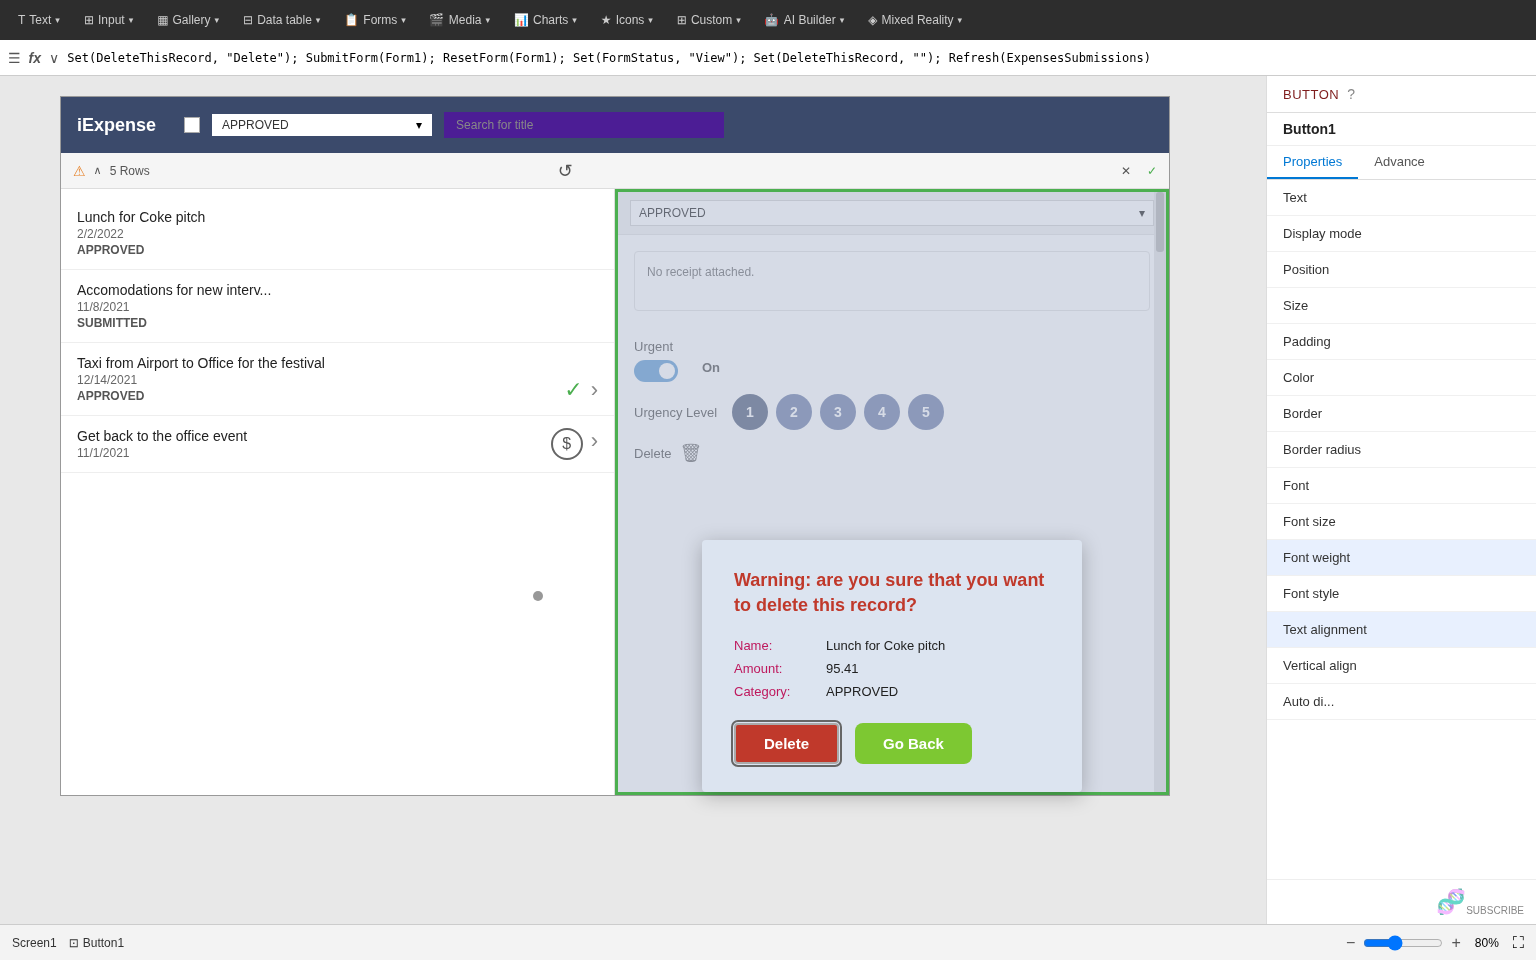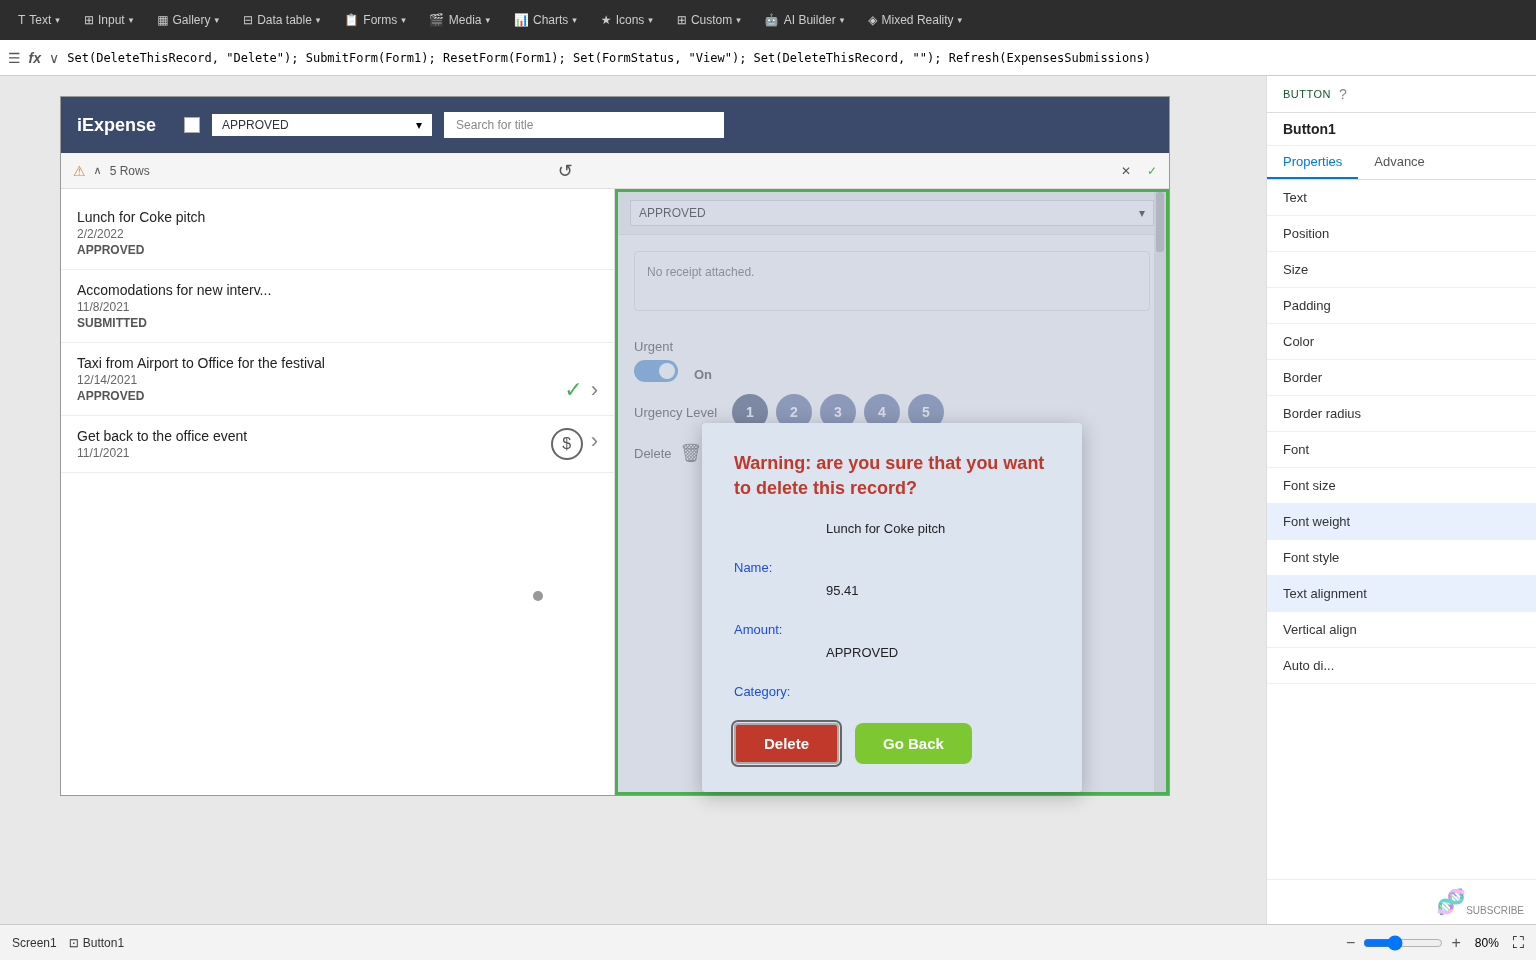"BUTTON" .props-title { color: #14532d -> #7f1d1d; font-size: 11px -> 13px }
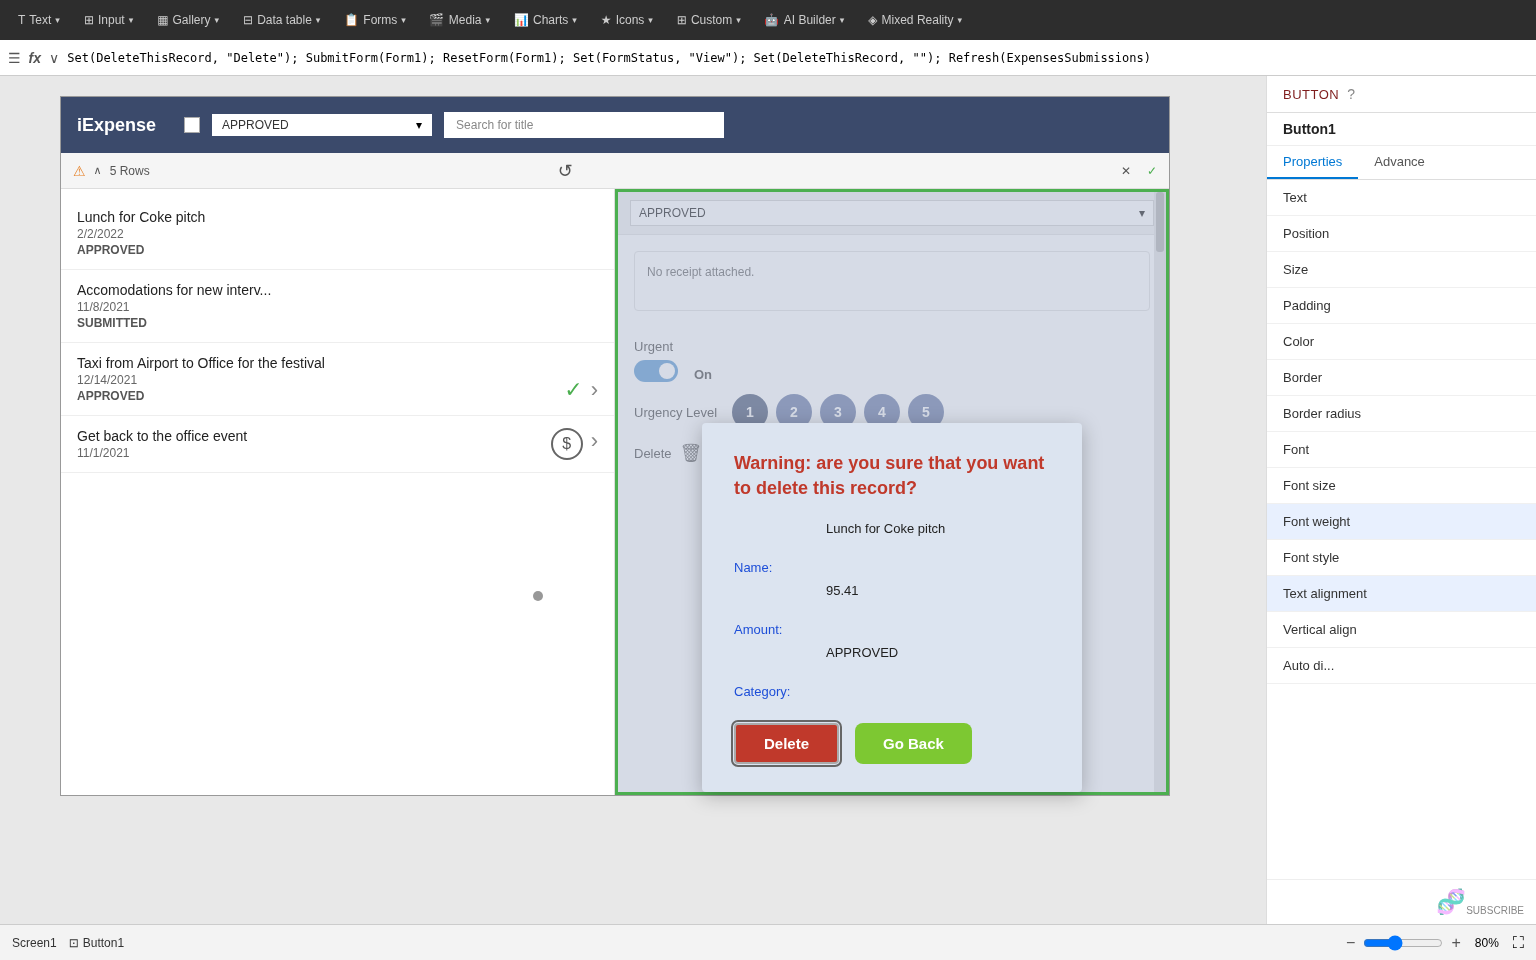"Search for title" div { background: #ffffff -> #4c1d95 }
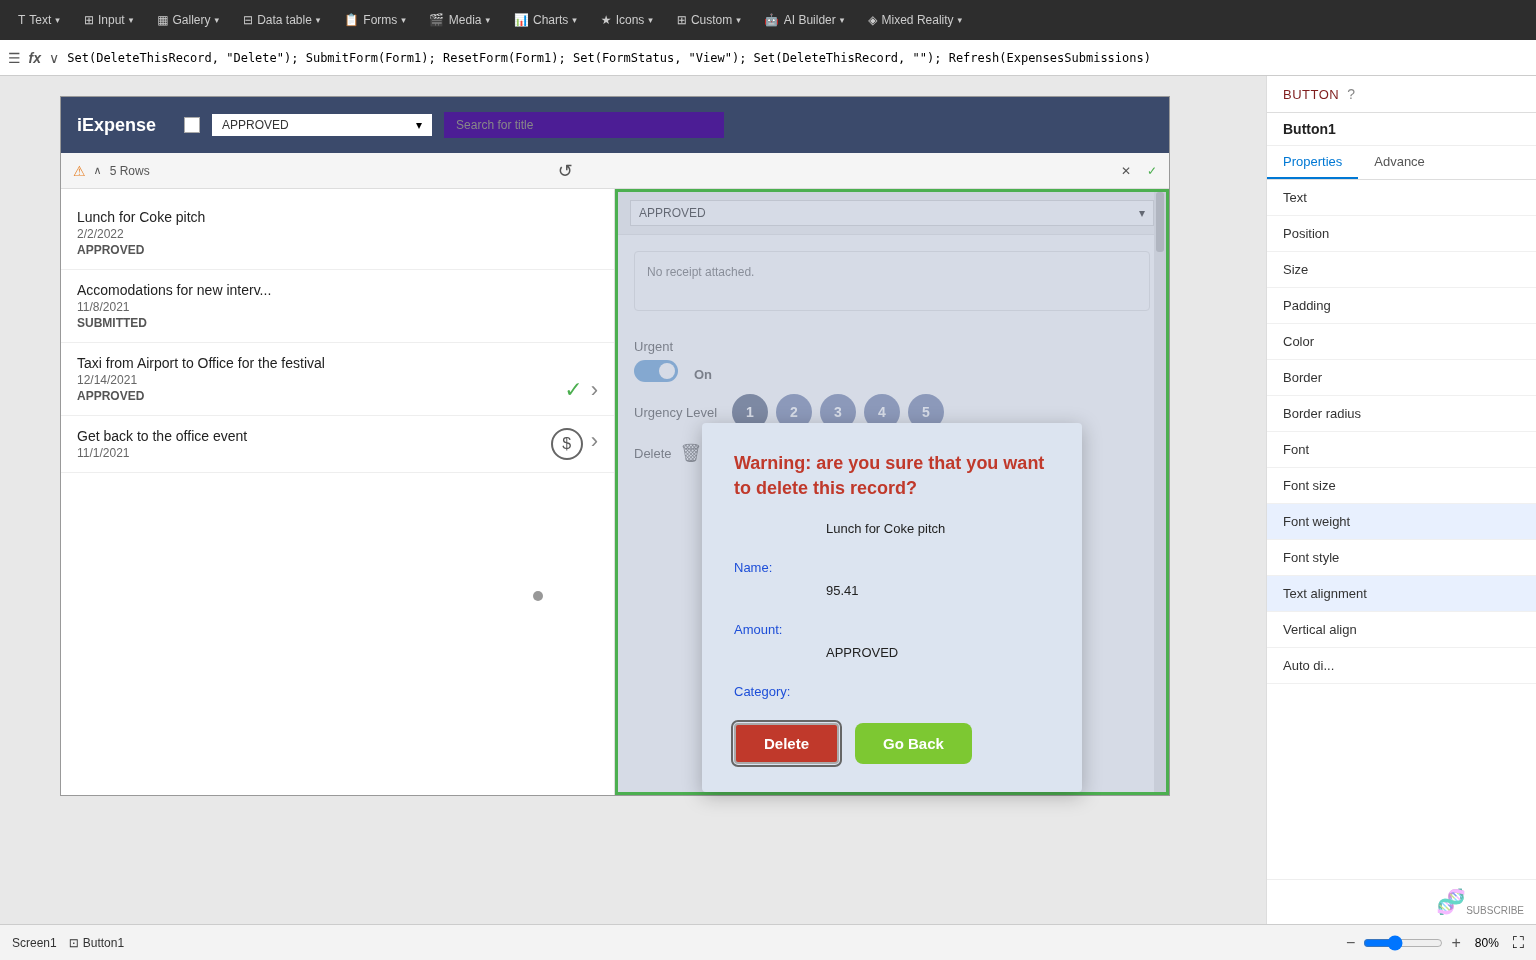"Display mode" div.props-item { html: none -> <div>Display mode</div> }
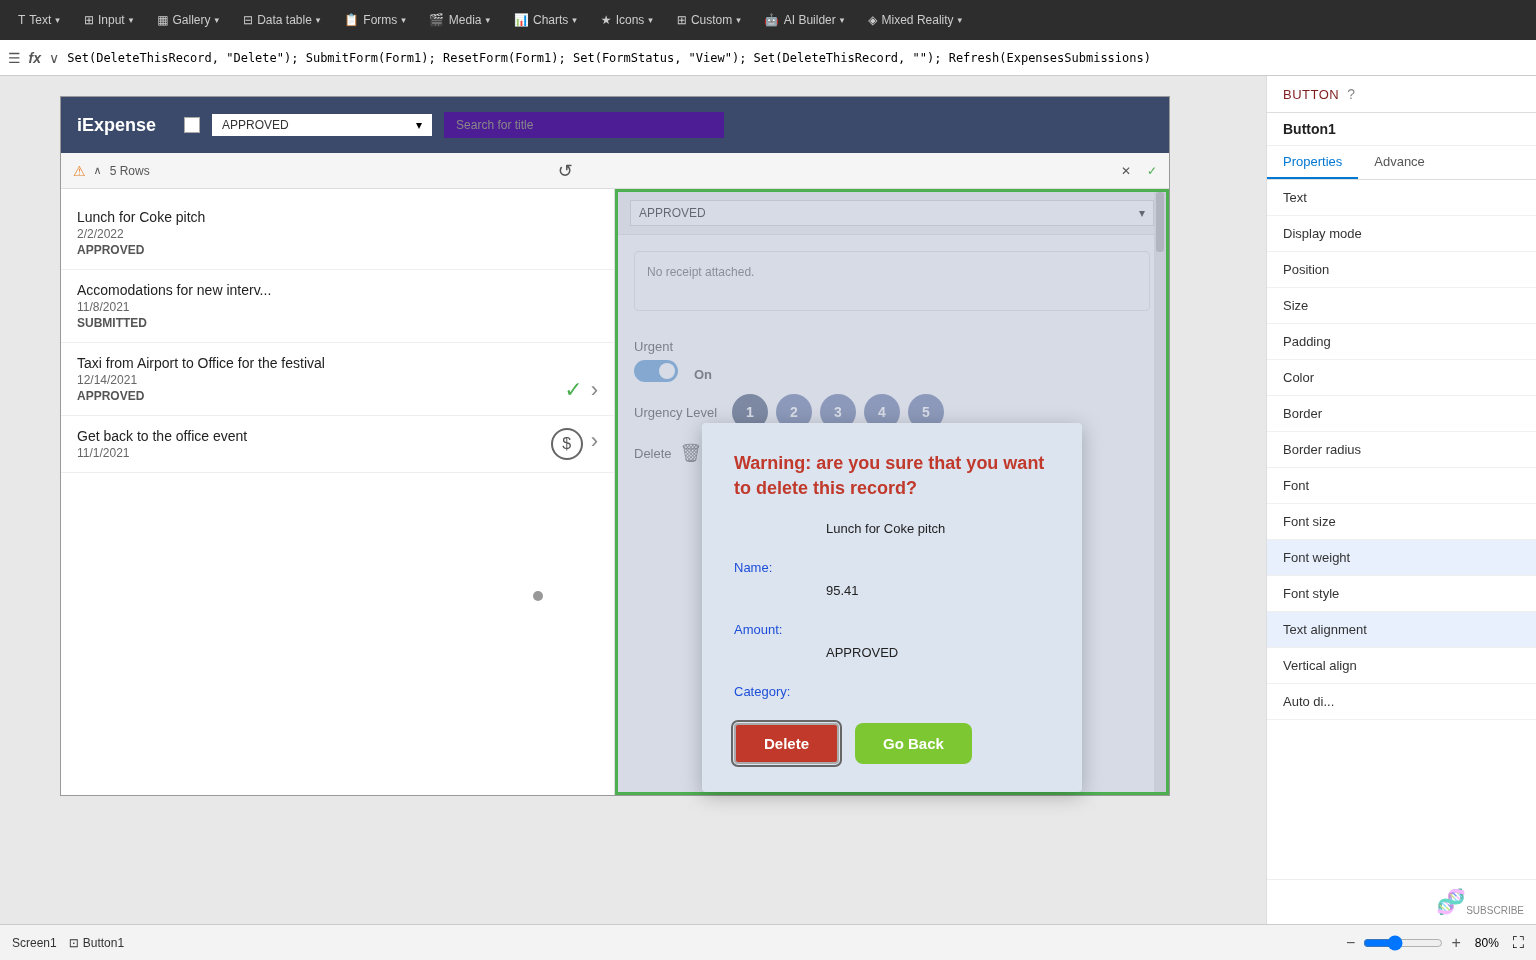"On" .toggle-container { align-items: flex-end -> flex-start; gap: 16px -> 24px }
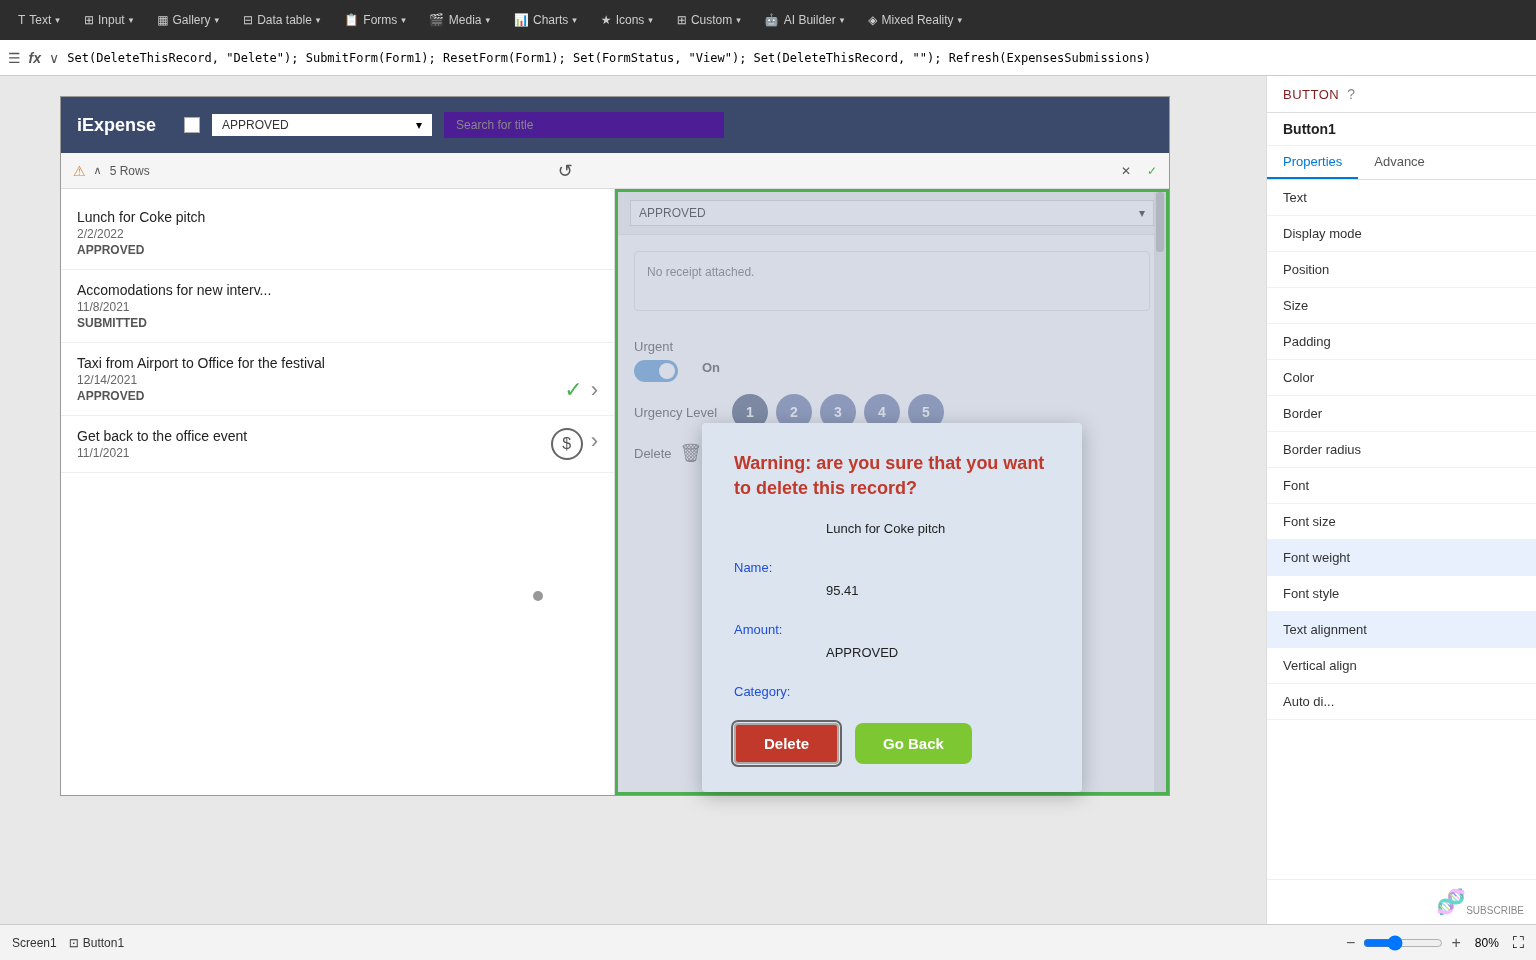"Name:" .modal-field-label { color: #1d4ed8 -> #be185d; margin-top: 39px -> none }
